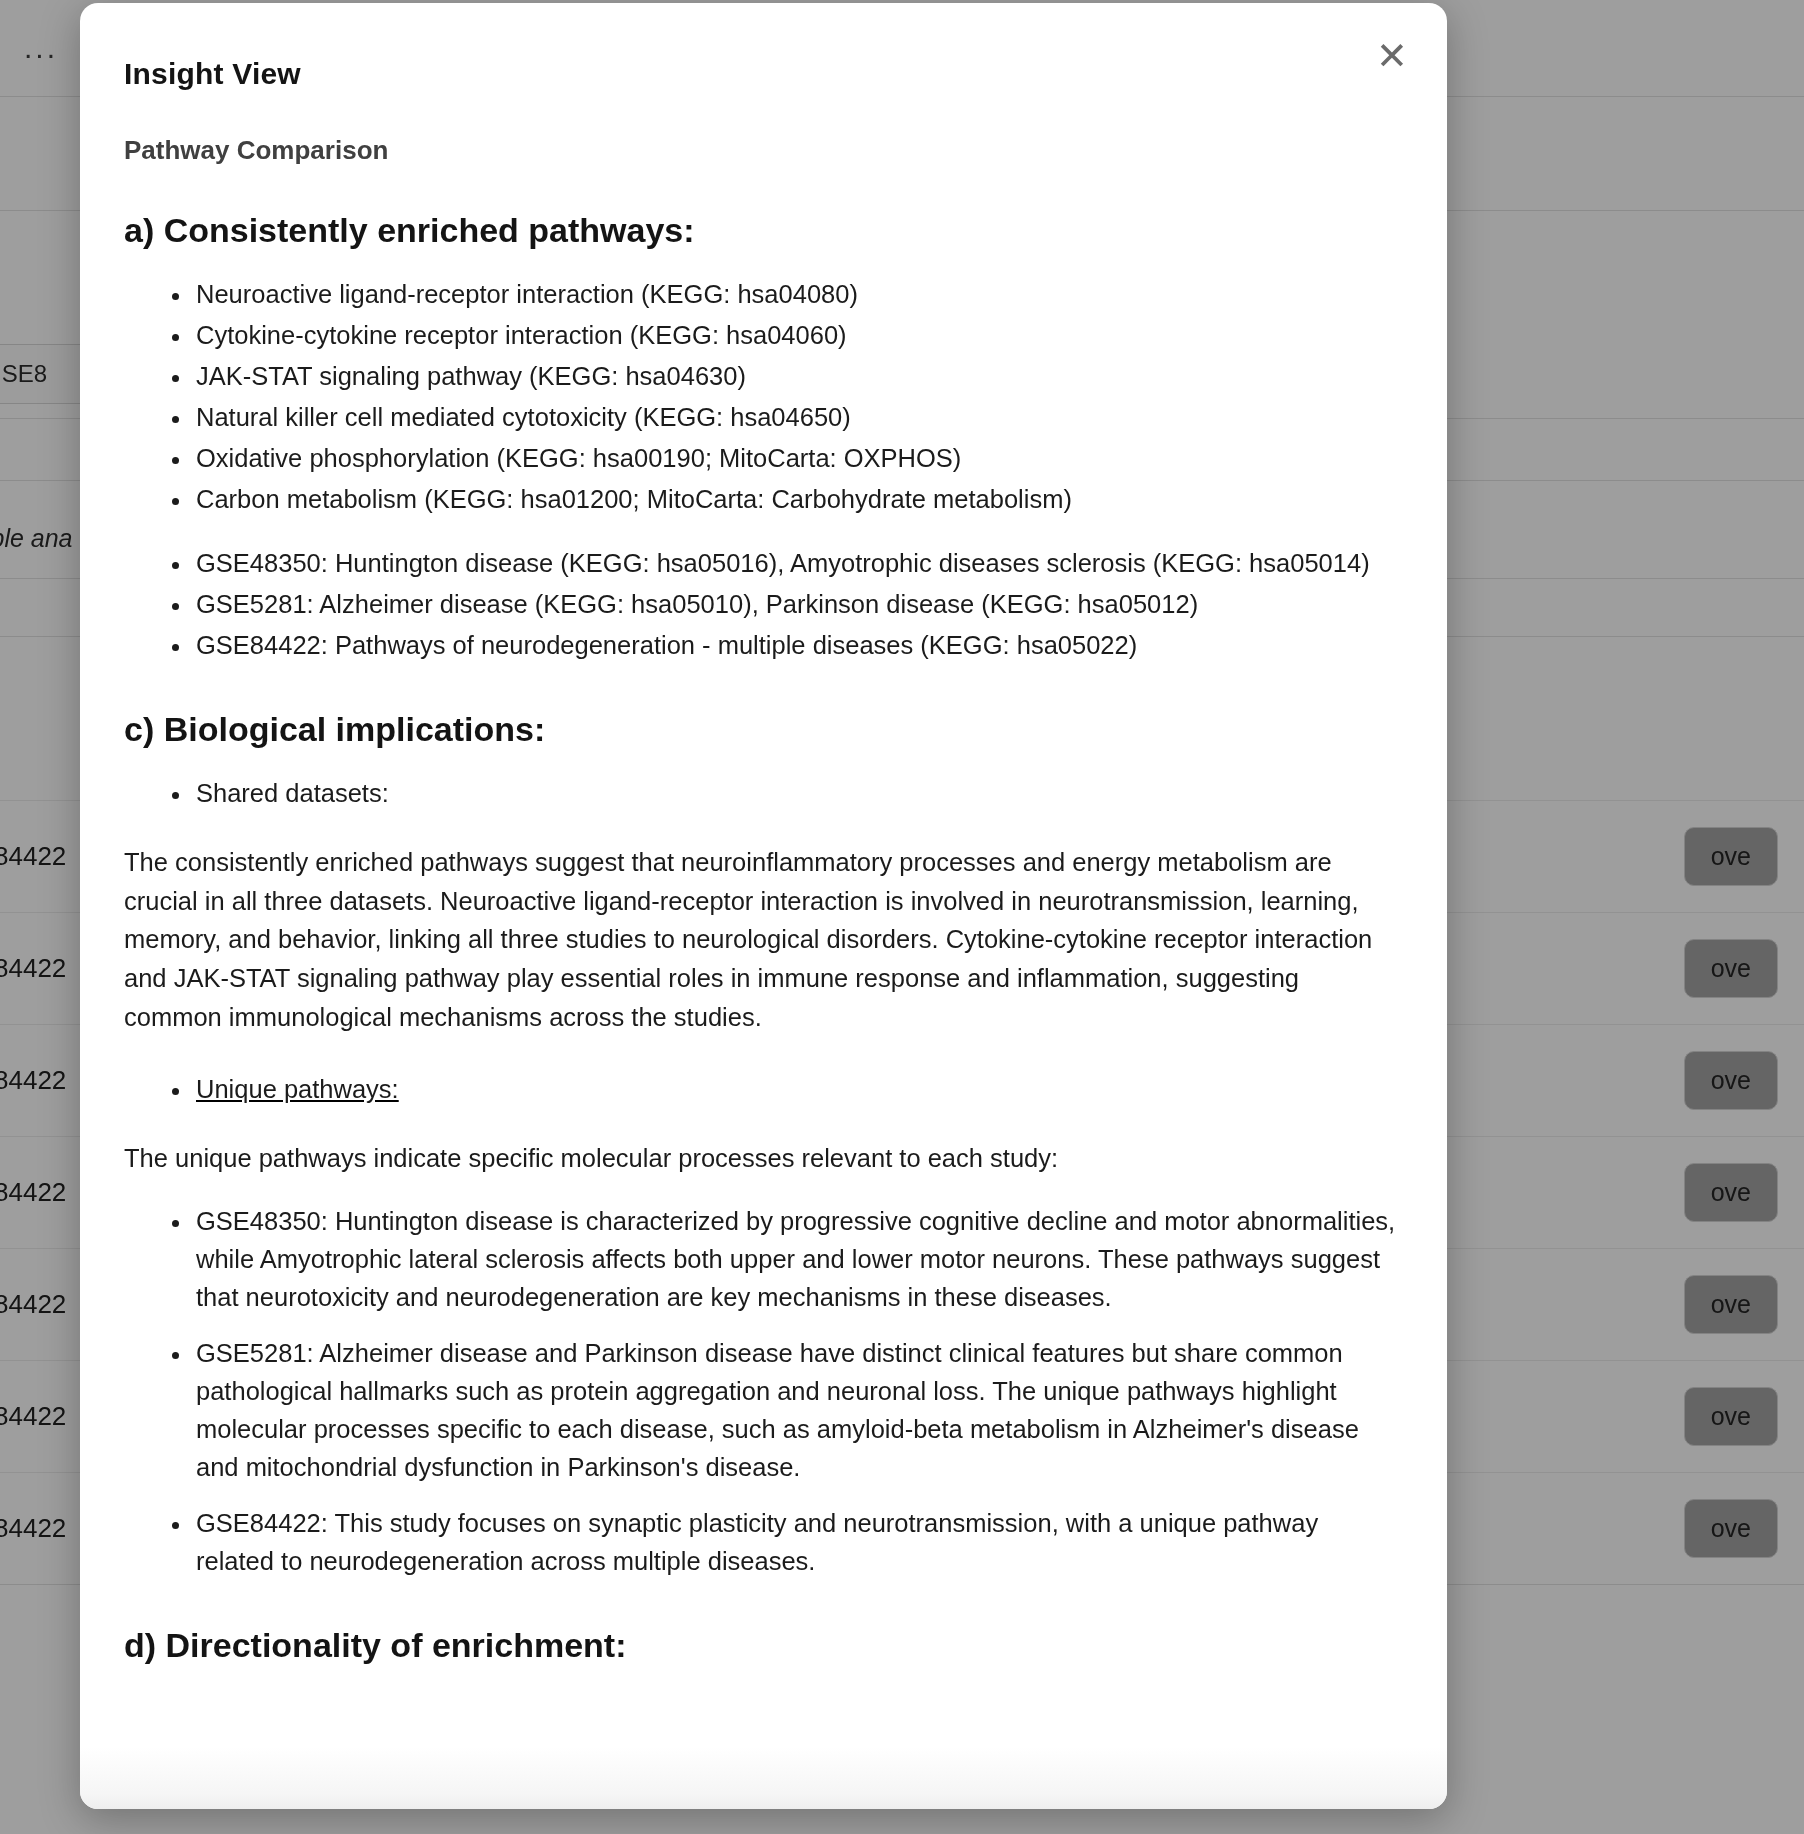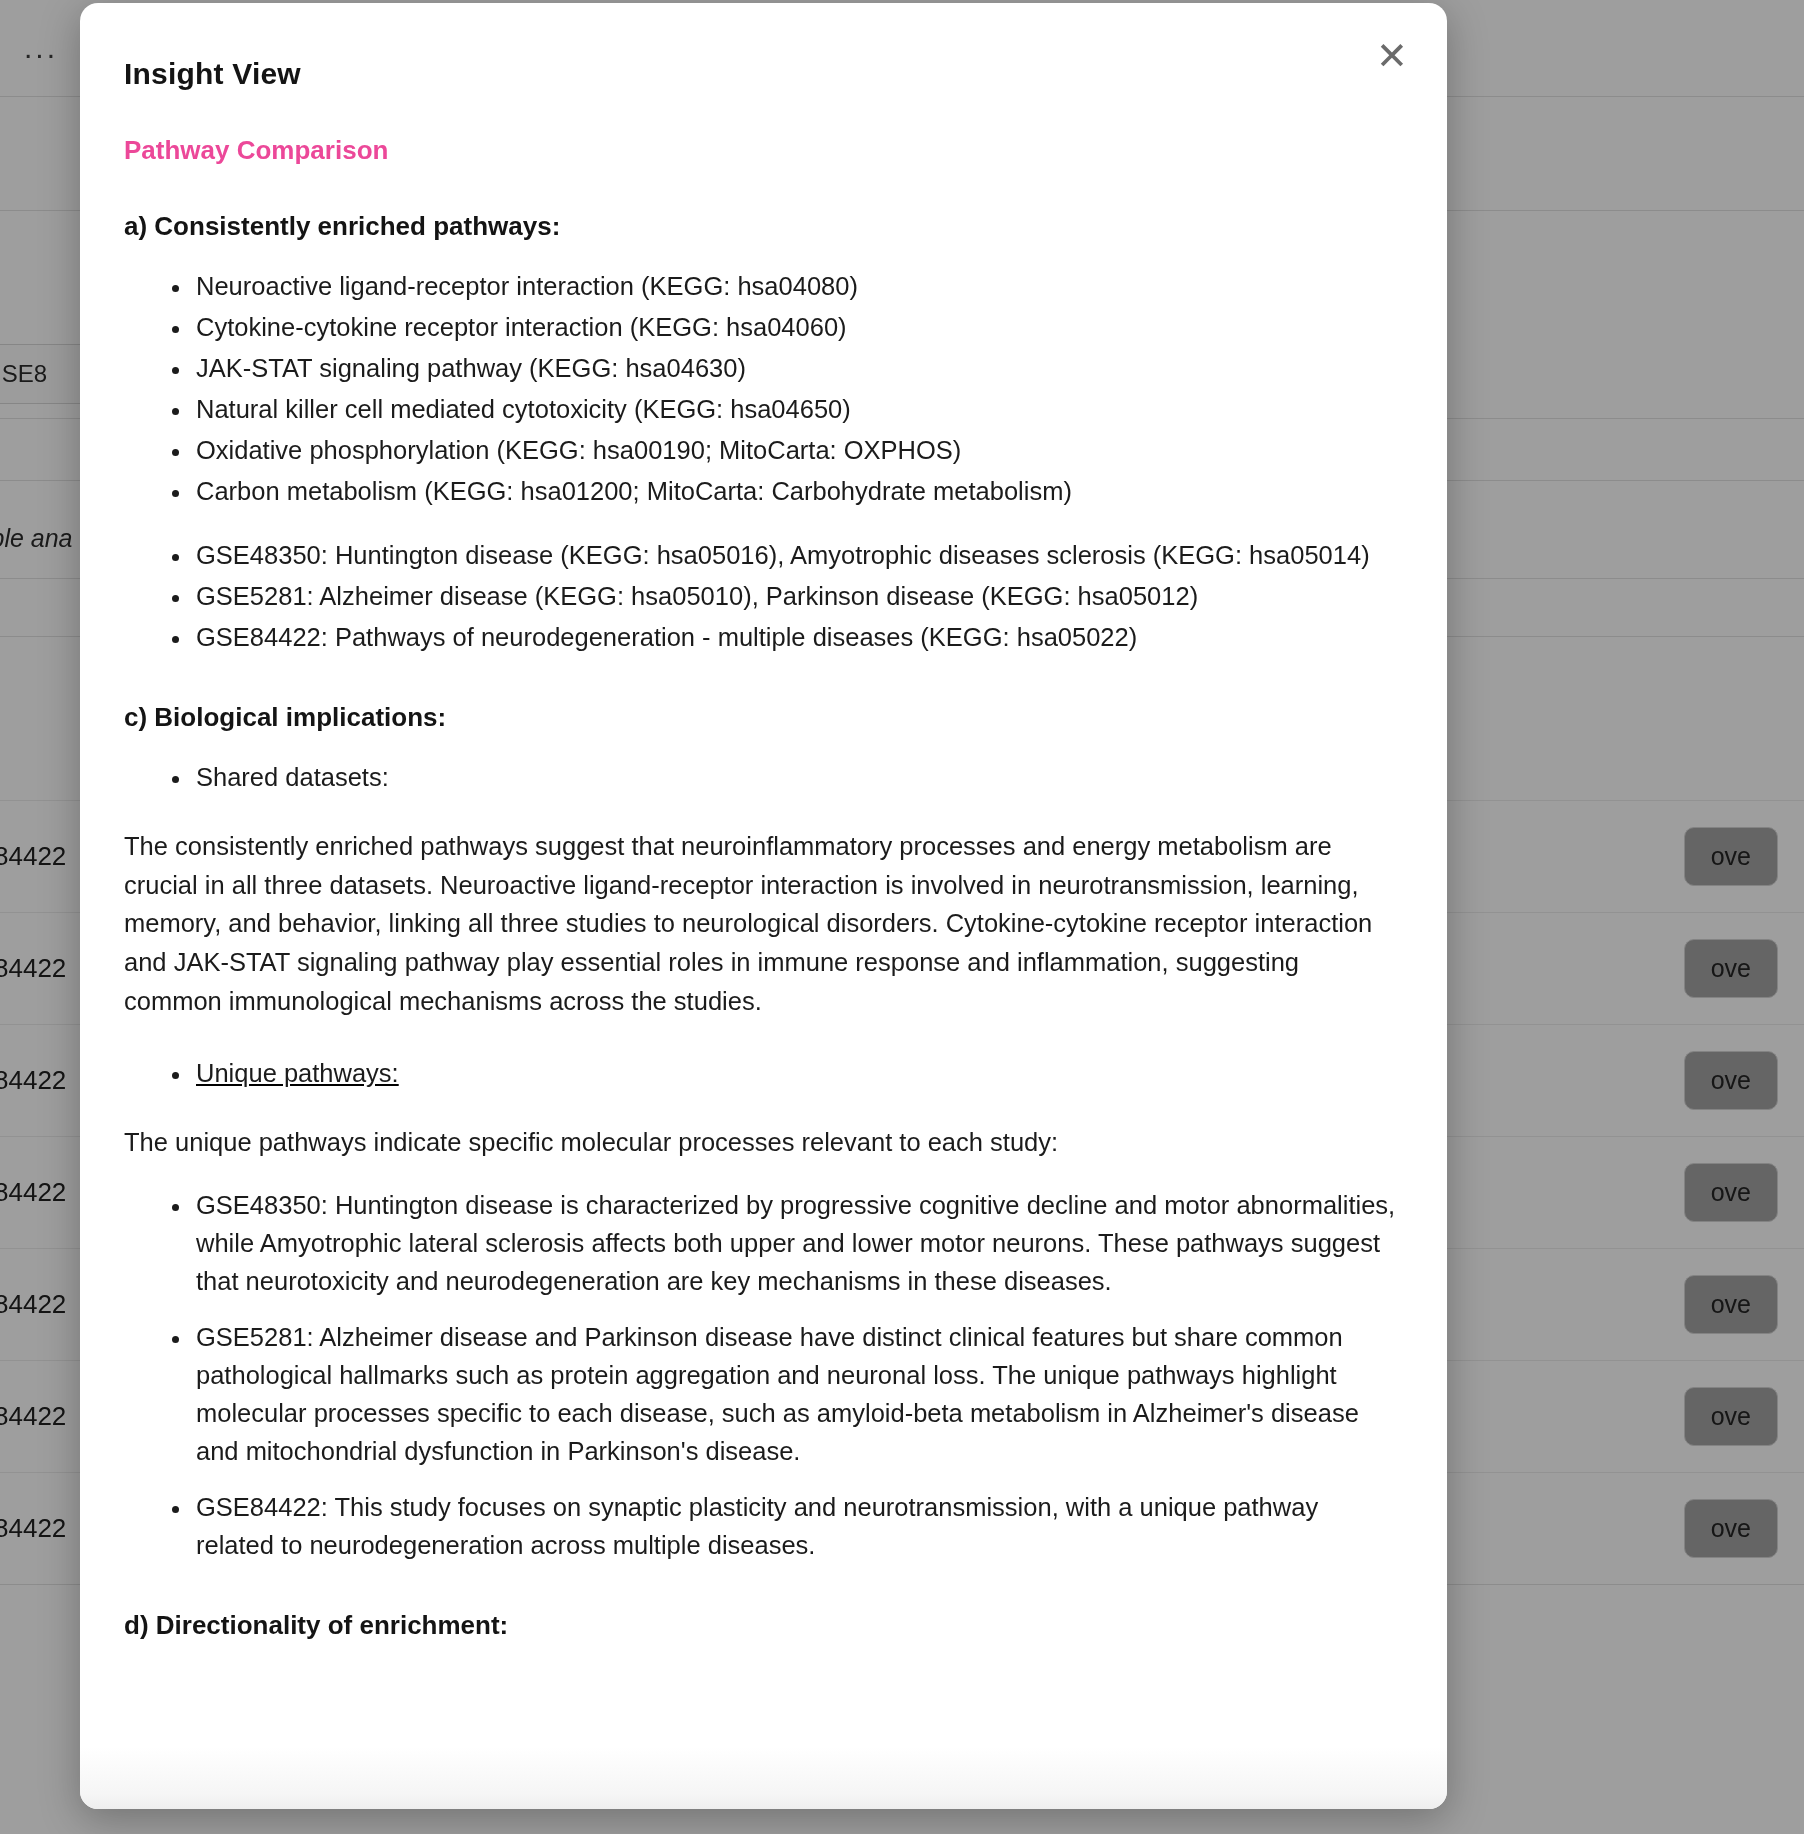"Pathway Comparison" .section-title { color: #ec4899 -> #404040 }
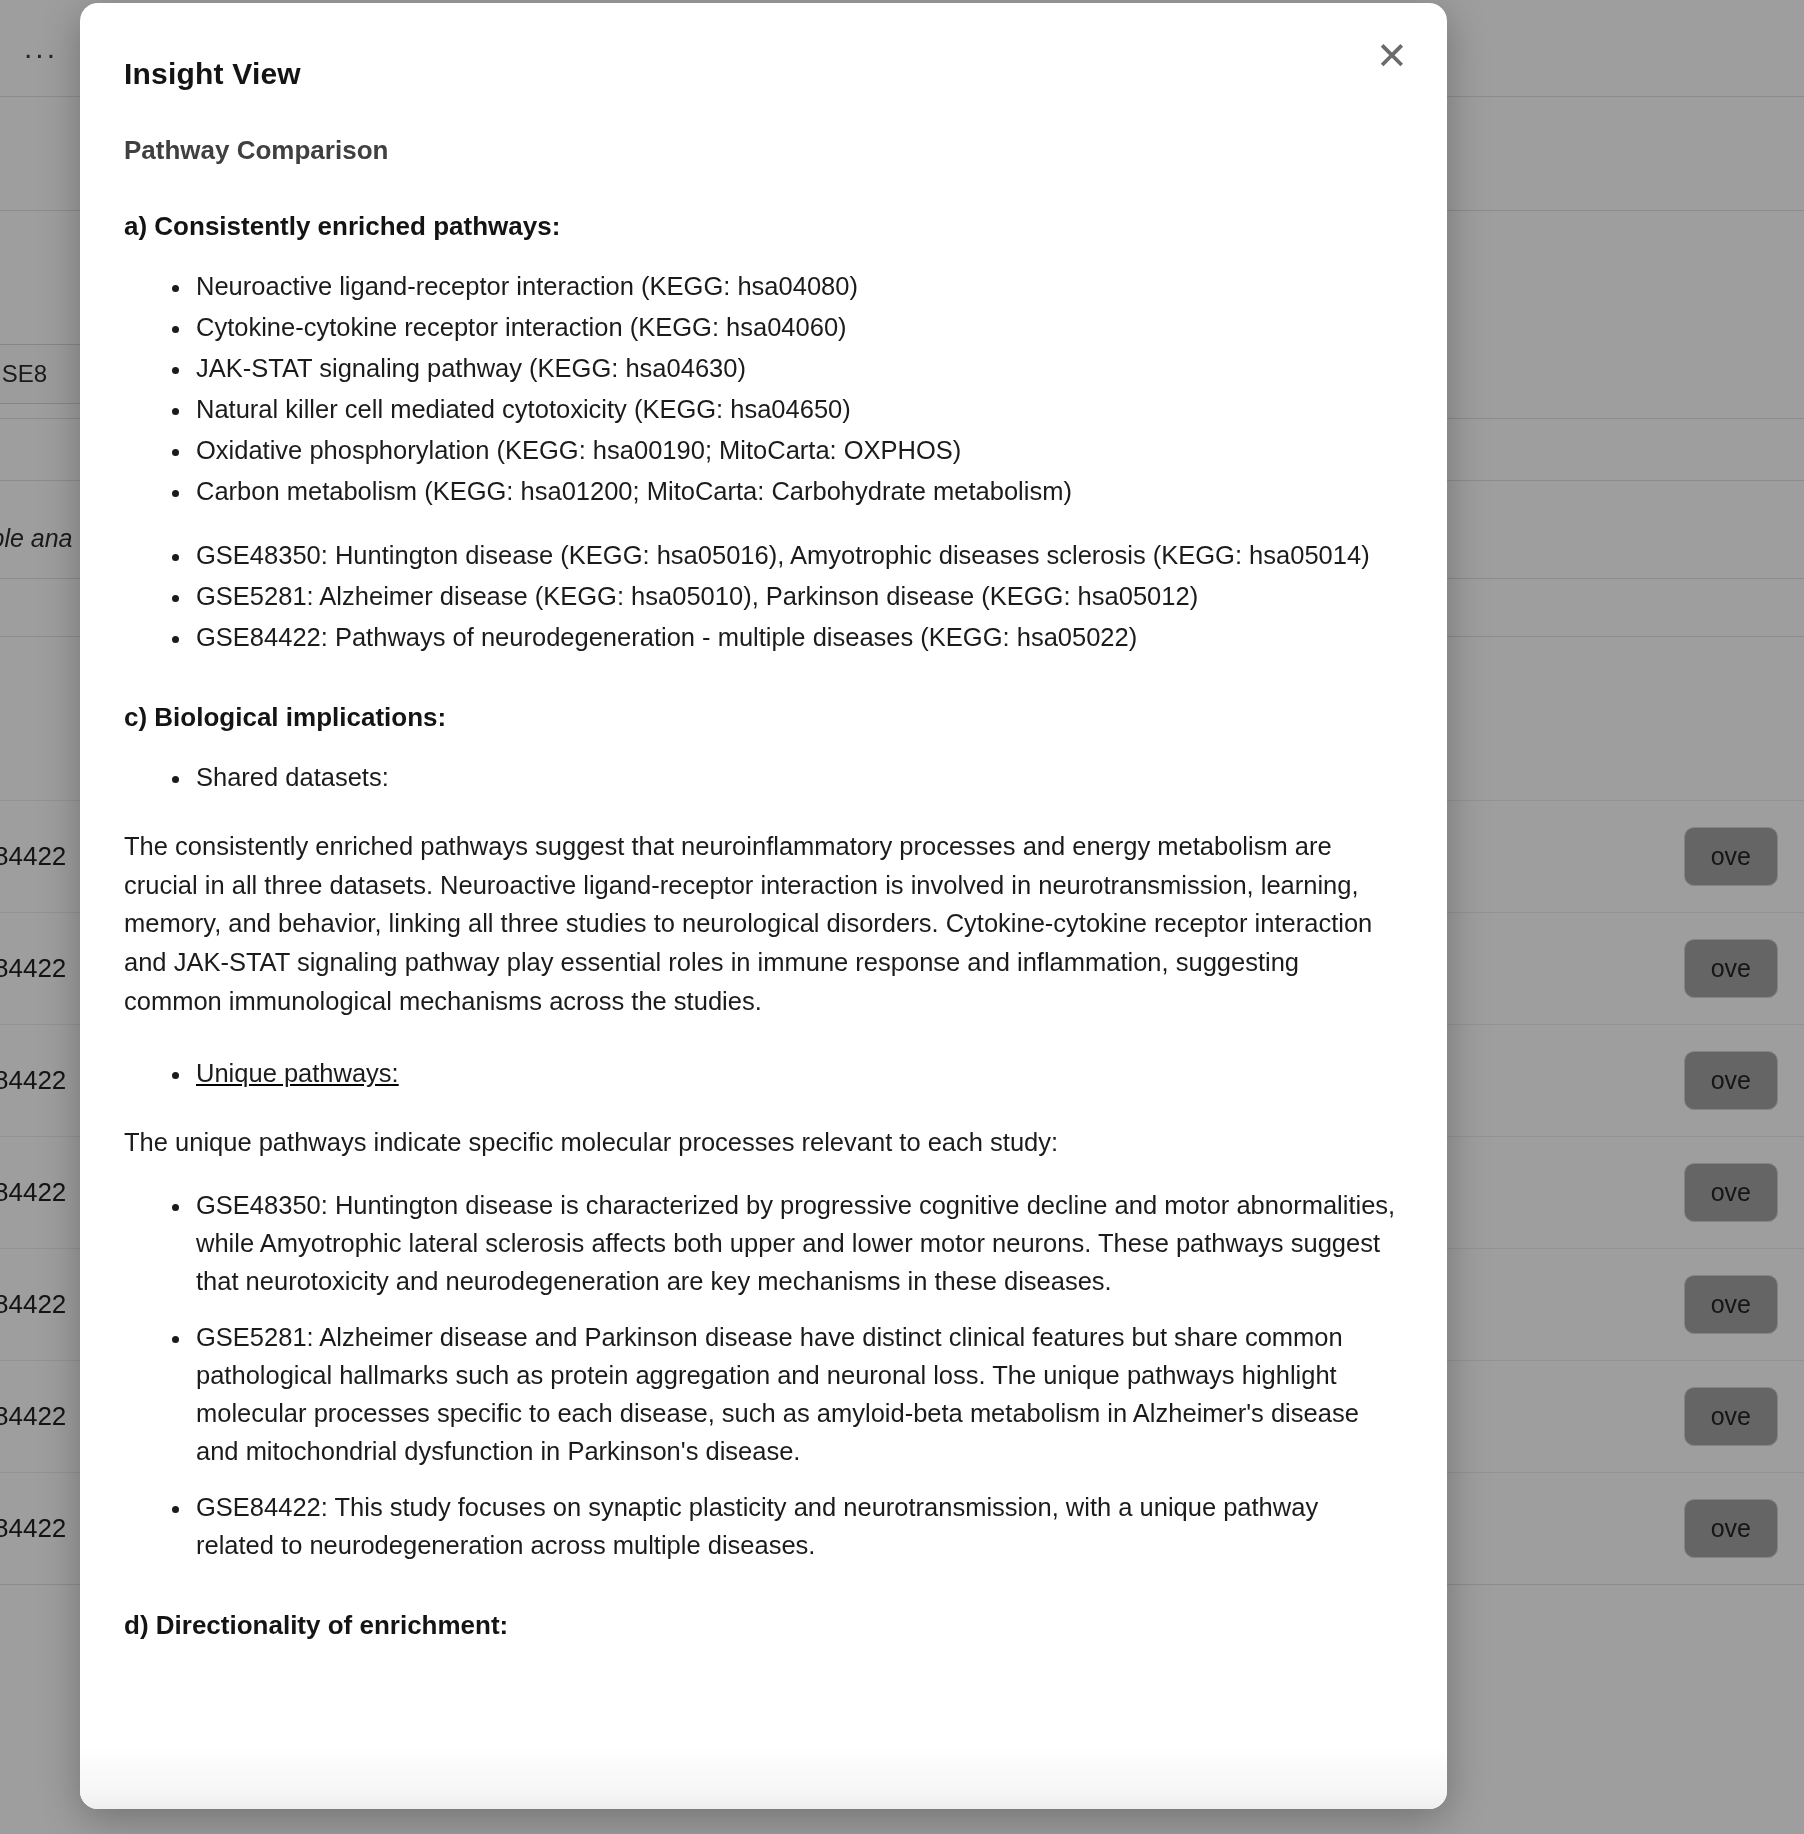"a) Consistently enriched pathways:" .sub-heading { font-size: 26px -> 34px }
